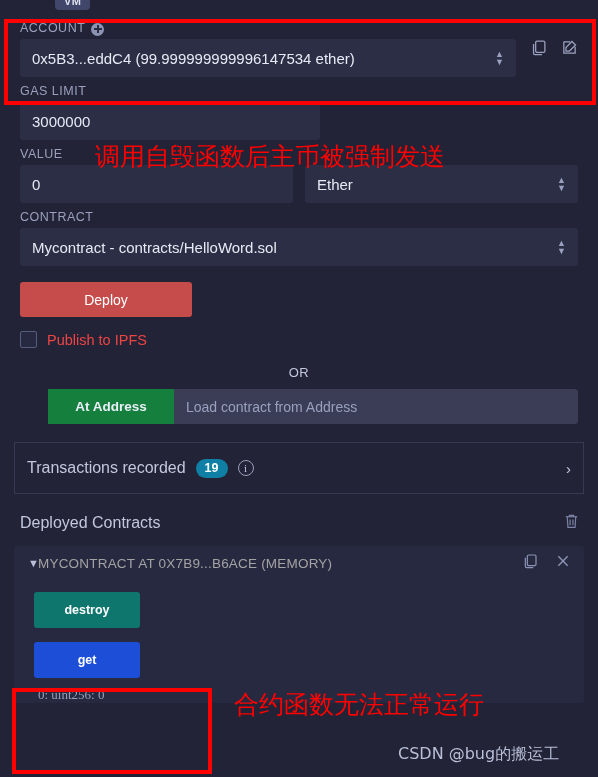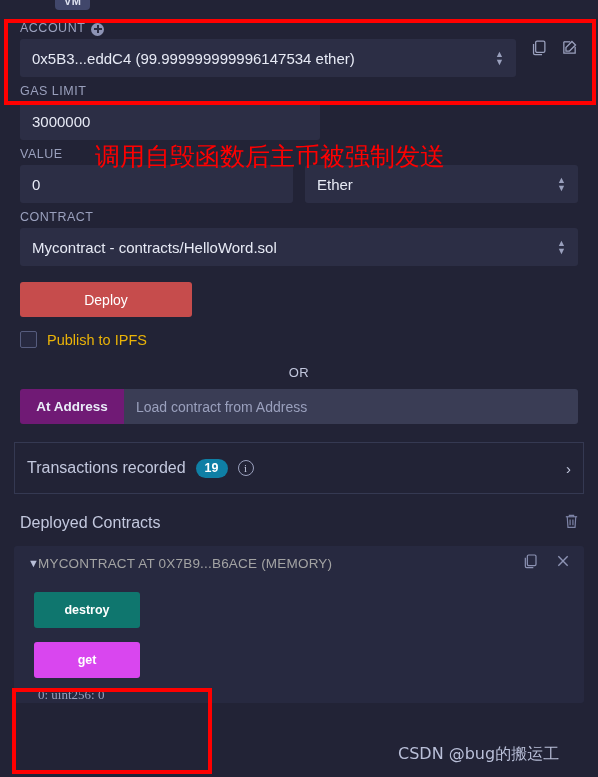"Publish to IPFS" .ipfs-lbl { color: #eab308 -> #ef4444 }
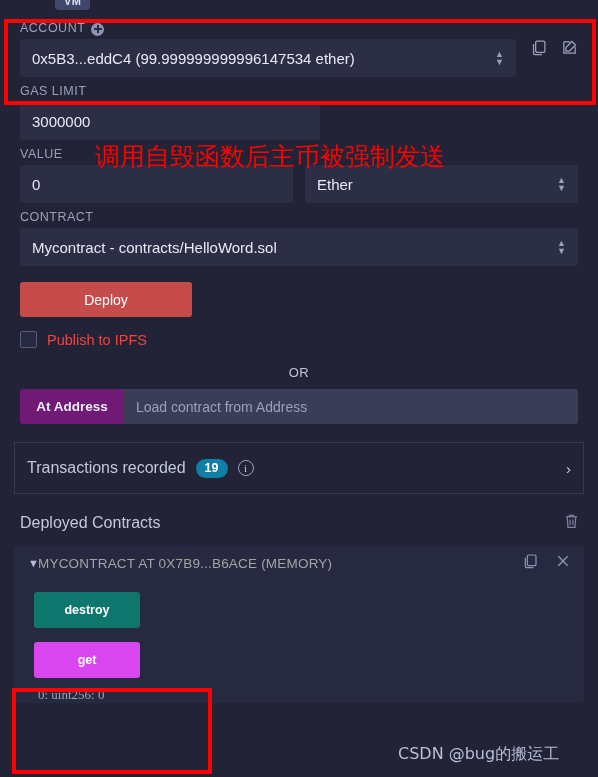"At Address" .ataddr-btn { background: #701a75 -> #15803d; margin-left: none -> 28px; width: 104px -> 126px }
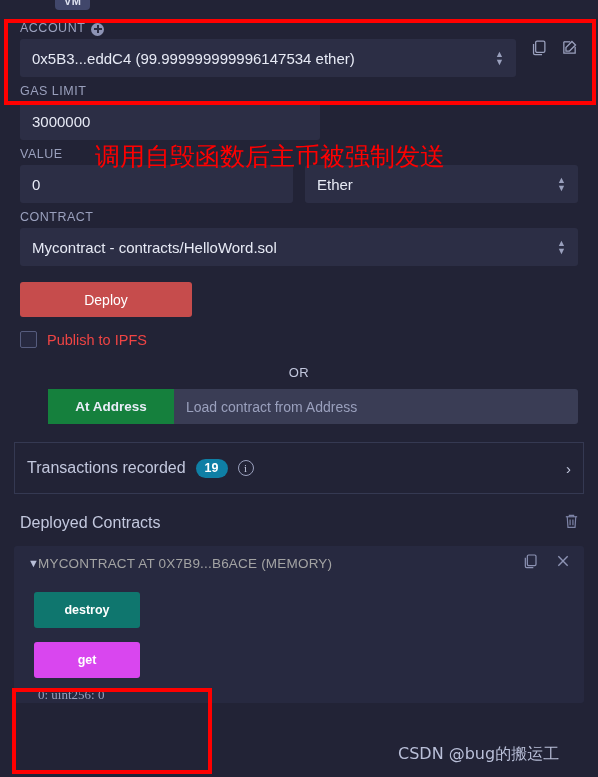"get" .fn-get { background: #d946ef -> #1d4ed8 }
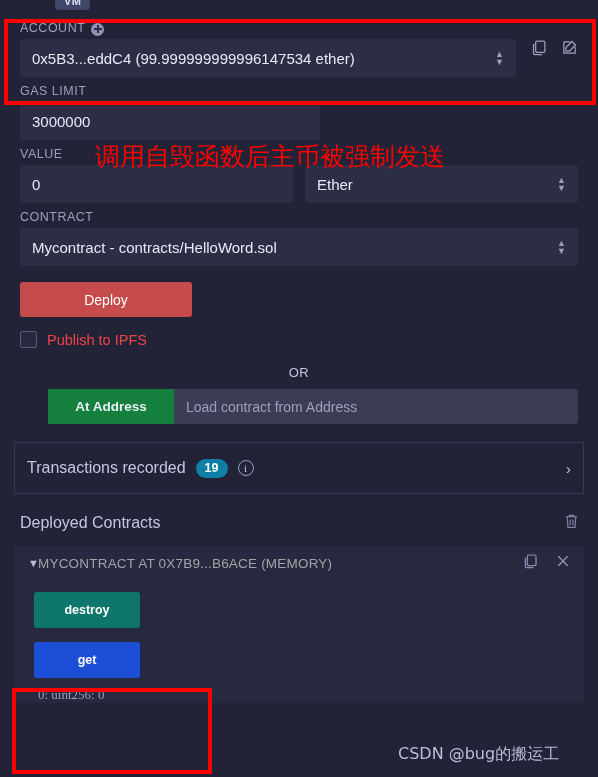"合约函数无法正常运行" div.ann { html: none -> <div>合约函数无法正常运行</div> }
